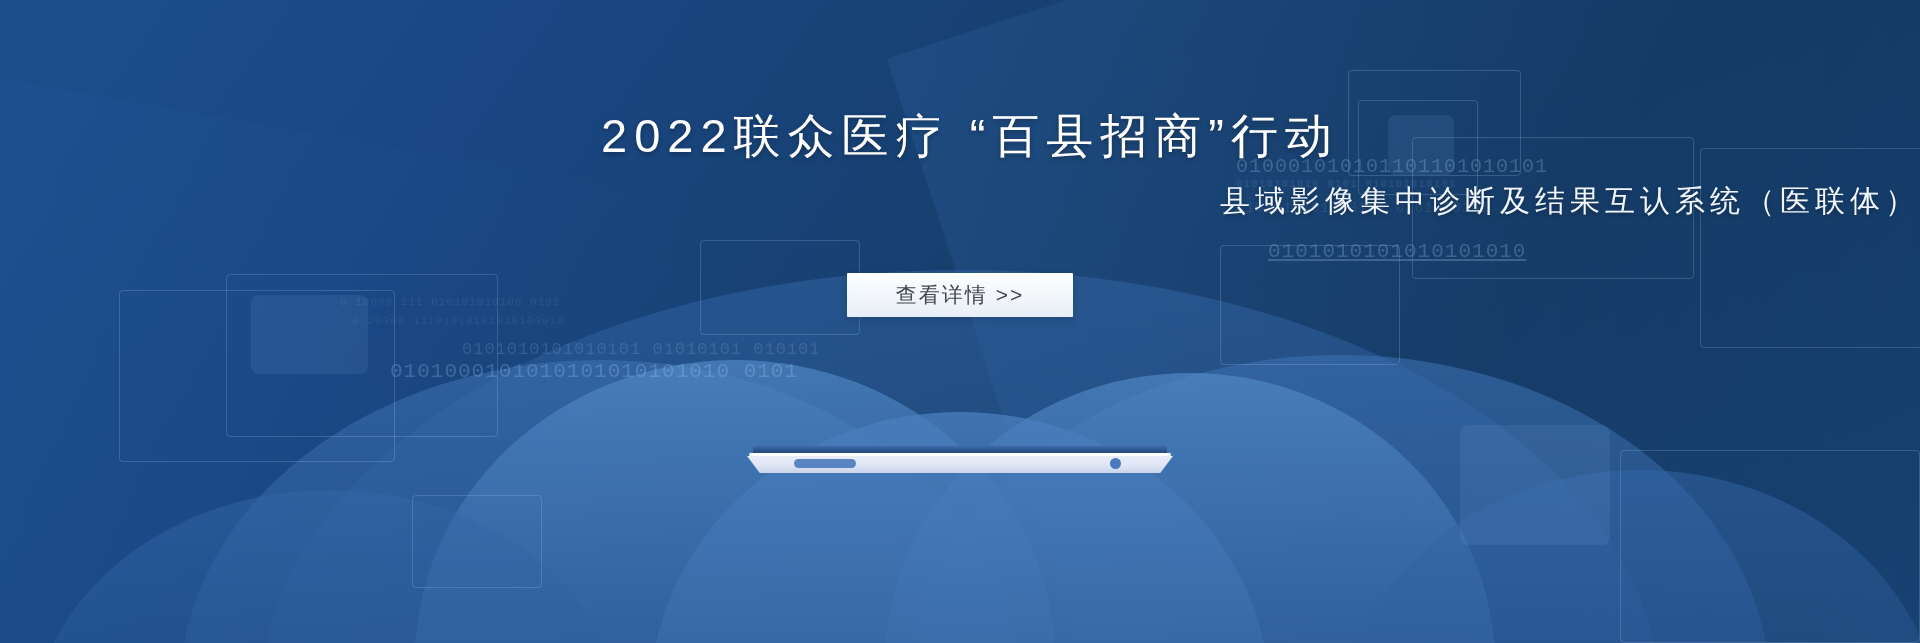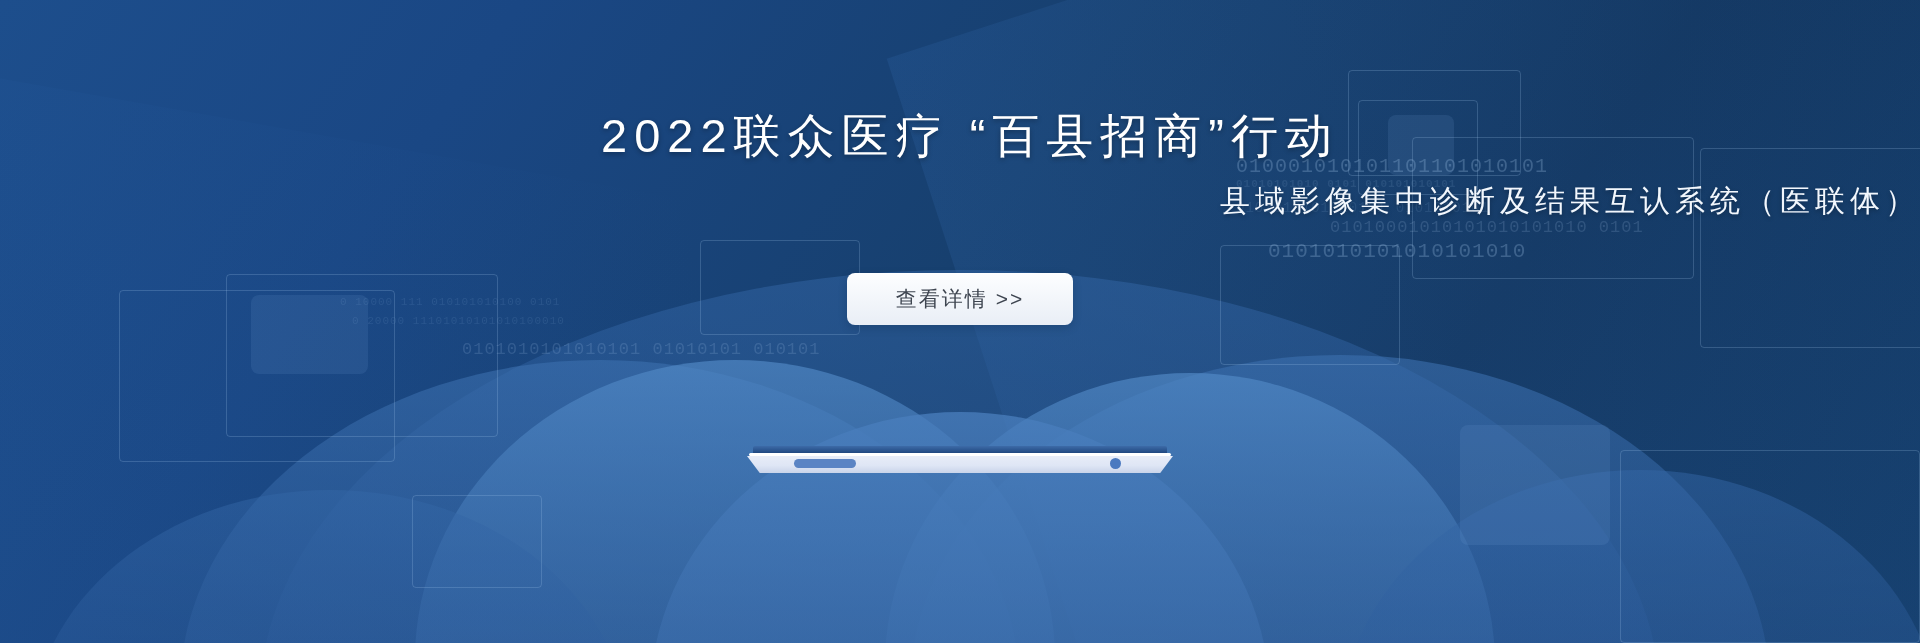"01010001010101010101010 0101" div.binary { html: <div>01010001010101010101010 0101</div> -> none }
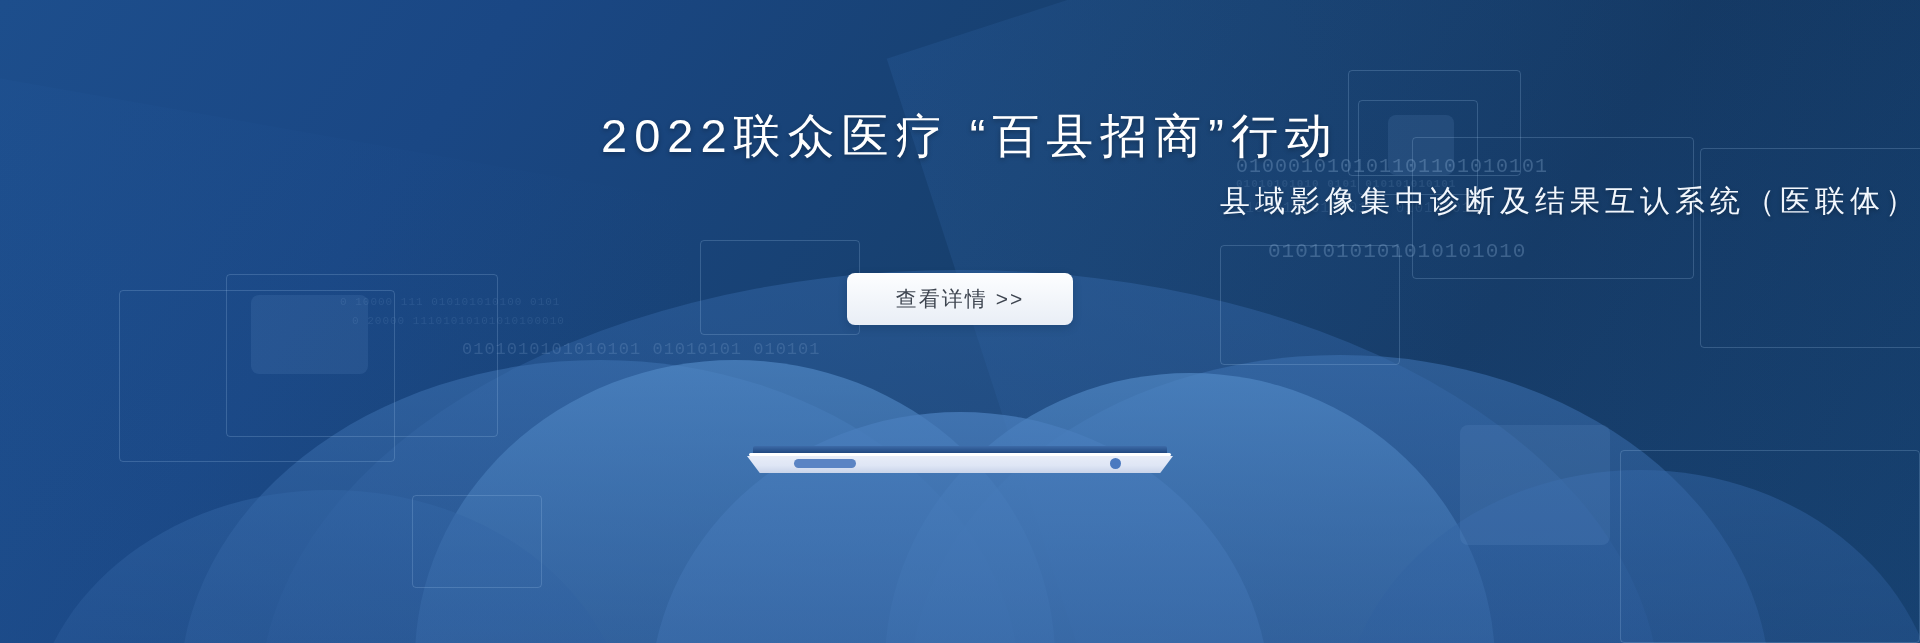"0101010101010101010" div.binary { text-decoration: none -> underline }
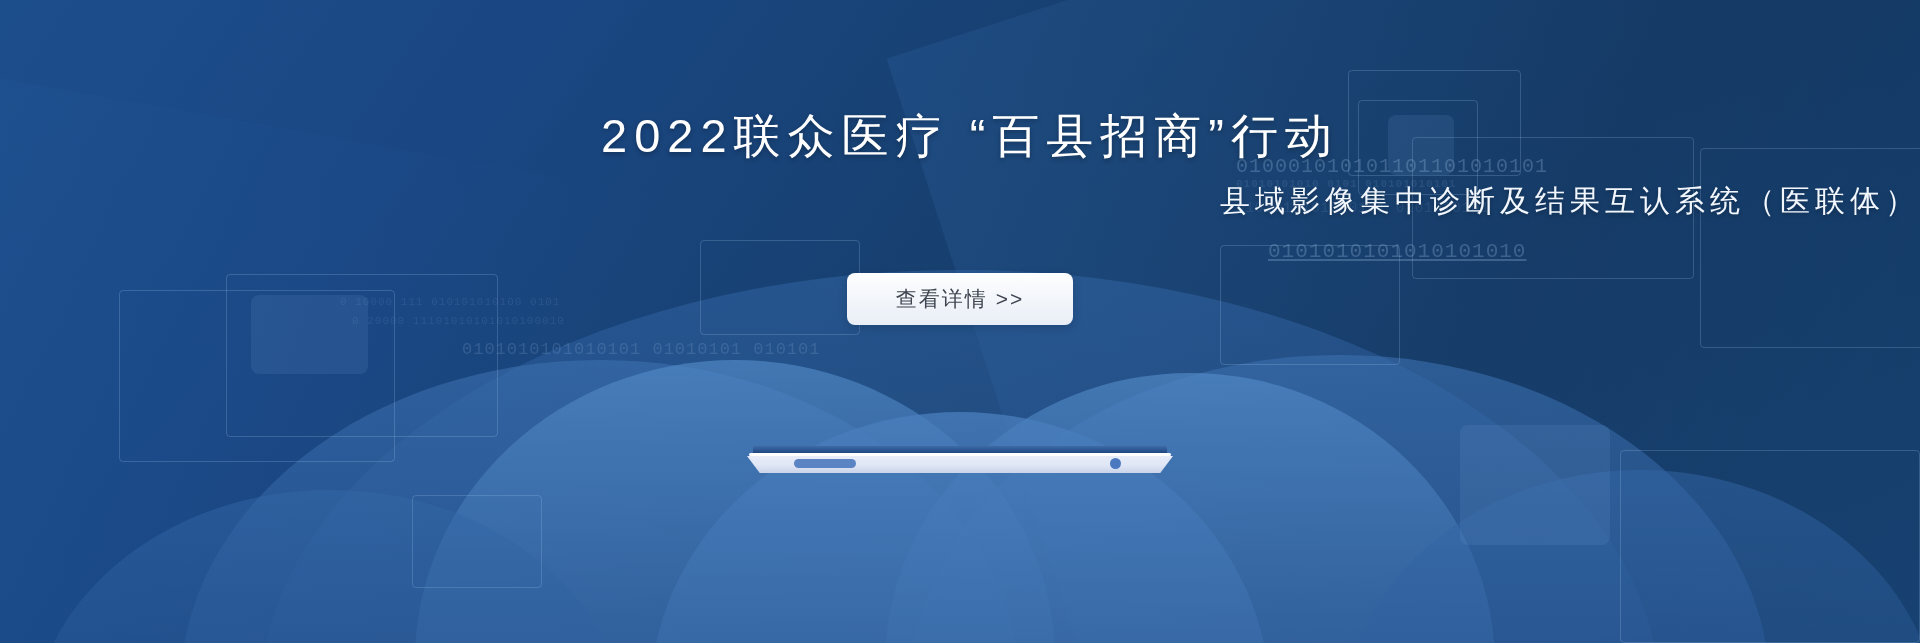"查看详情 >>" .cta { border-radius: 8px -> 1px; height: 52px -> 44px }
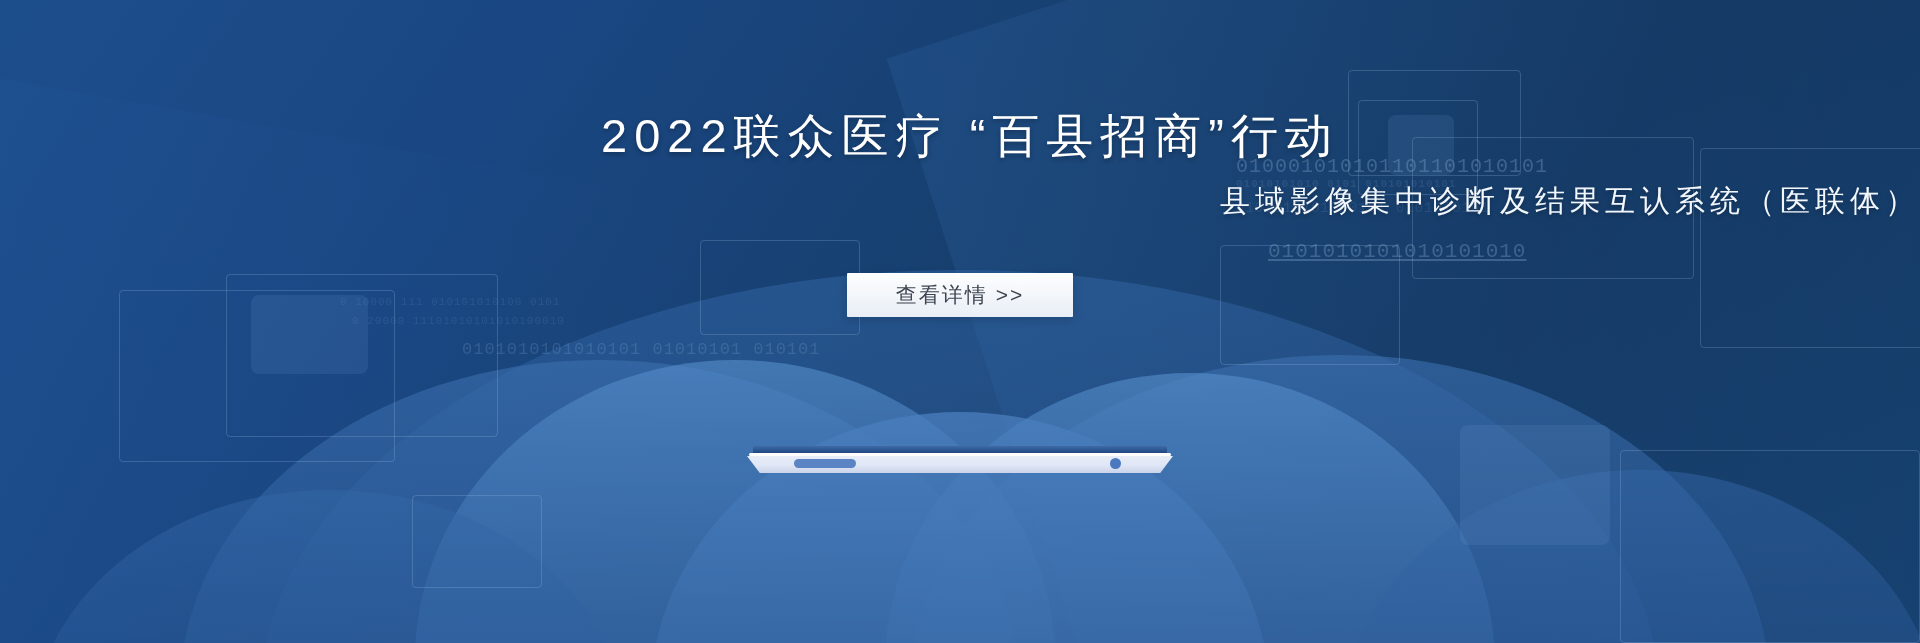"0101000101010101010101010 0101" div.binary { html: none -> <div>0101000101010101010101010 0101</div> }
